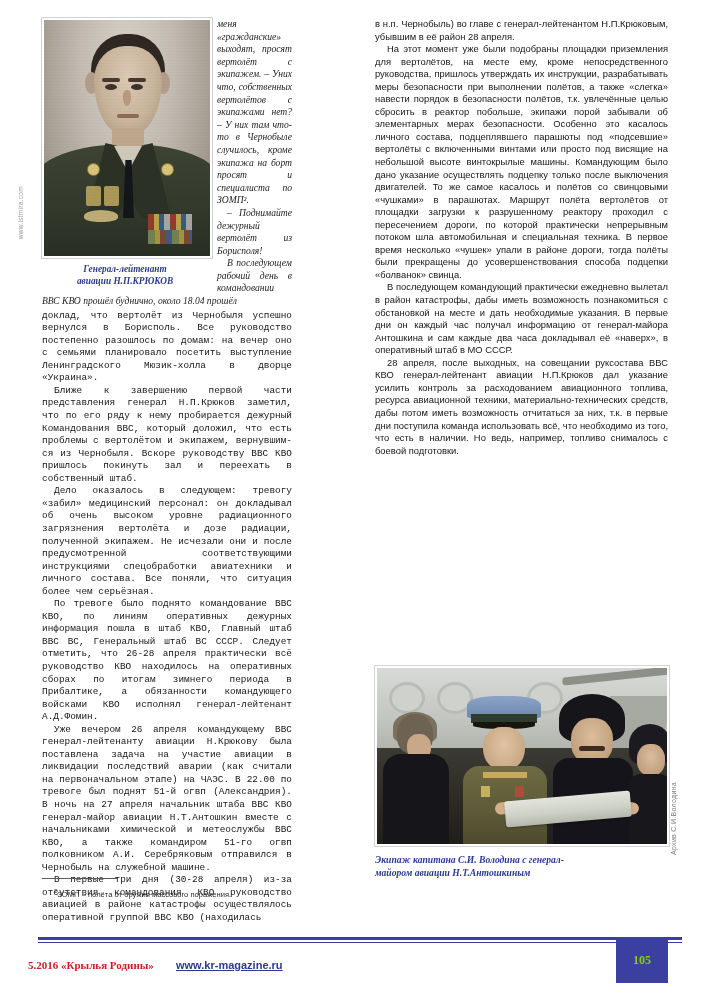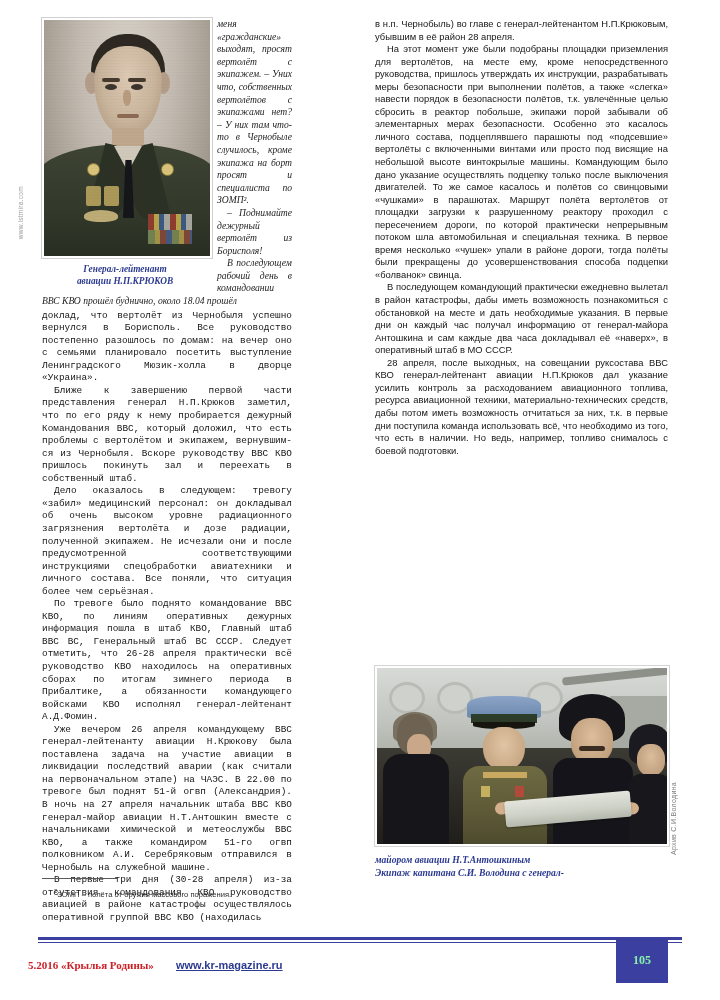"майором авиации Н.Т.Антошкиным" div { order: before "Экипаж капитана С.И. Володина с" -> after "Экипаж капитана С.И. Володина с" }
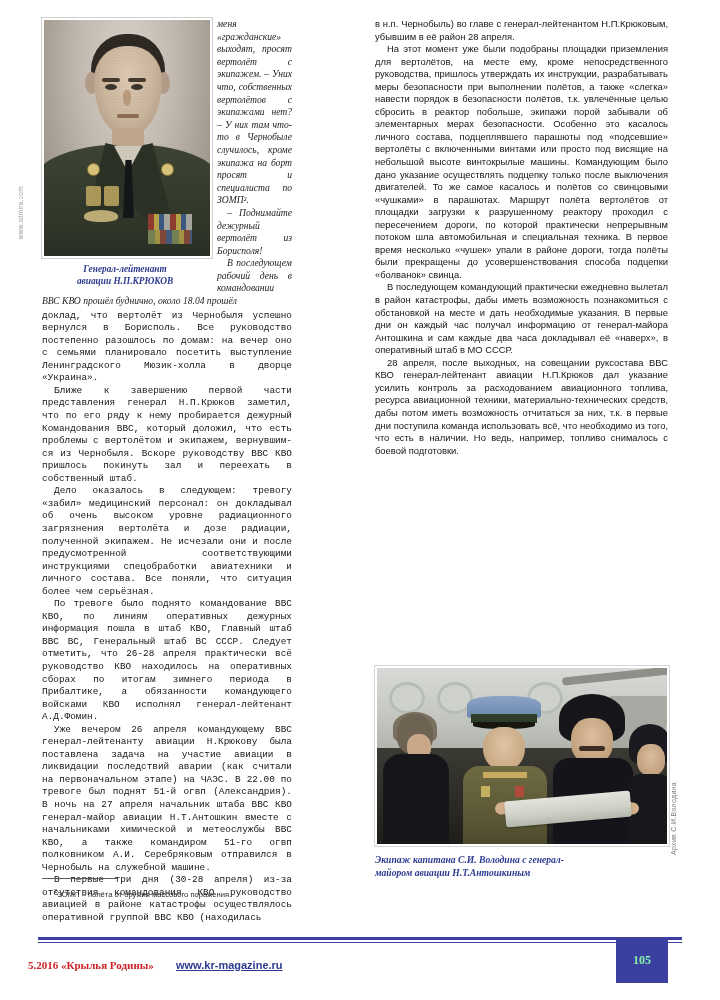"105" #page-number-badge { color: #86efac -> #84cc16 }
